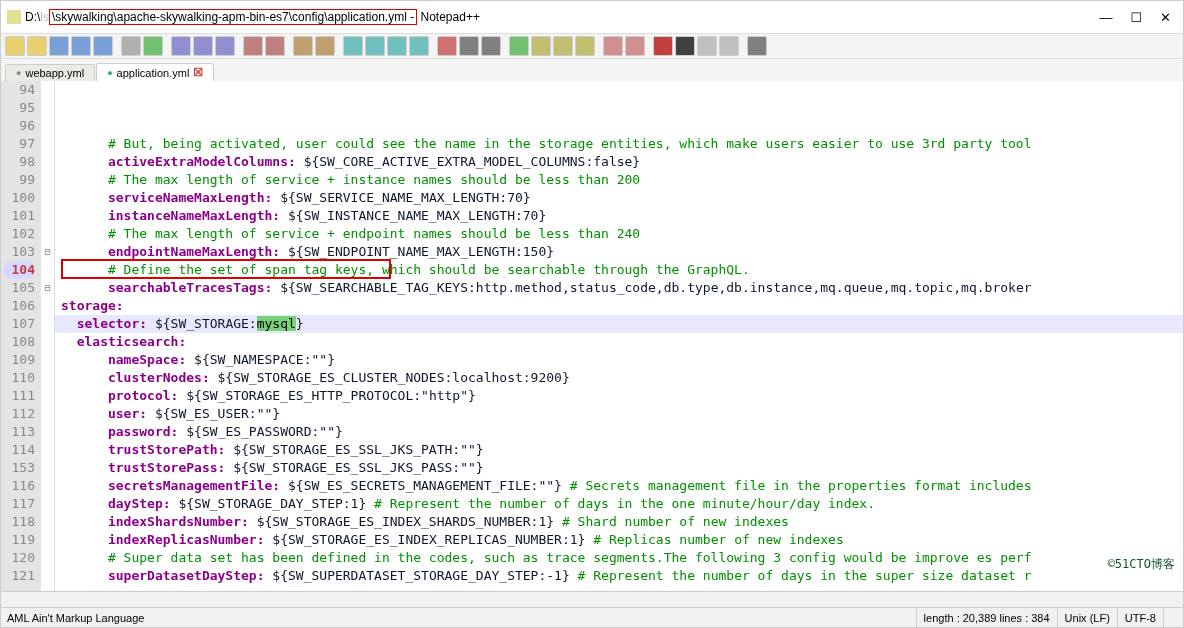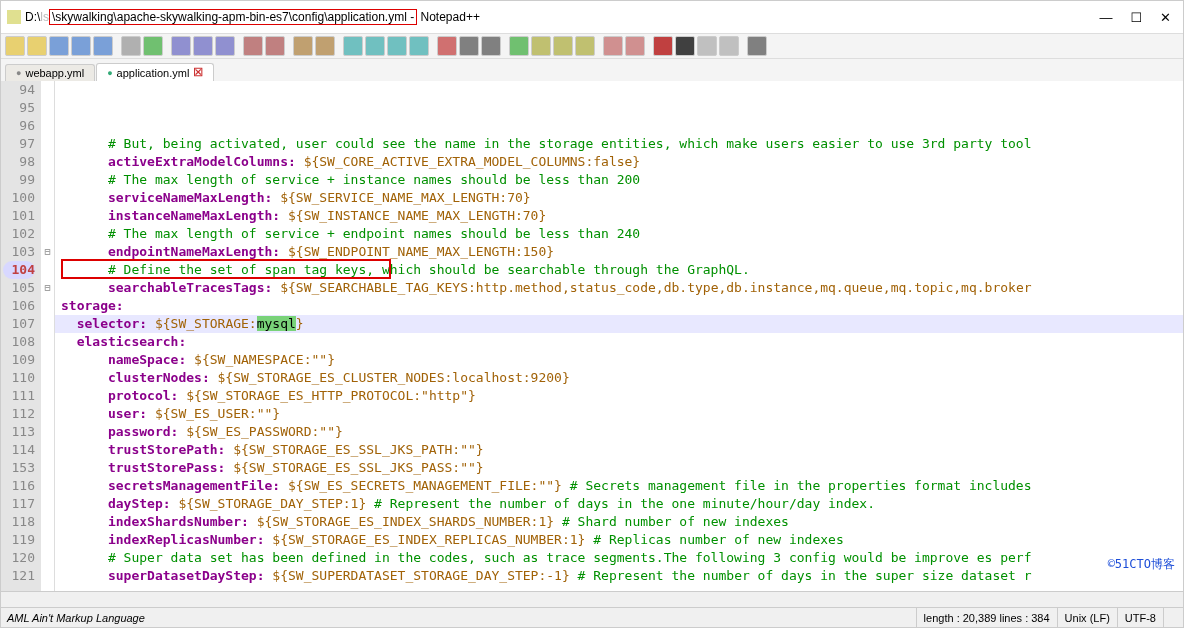"${SW_CORE_ACTIVE_EXTRA_MODEL_COLUMNS:fal" .k-var { color: #a16207 -> #0f172a }
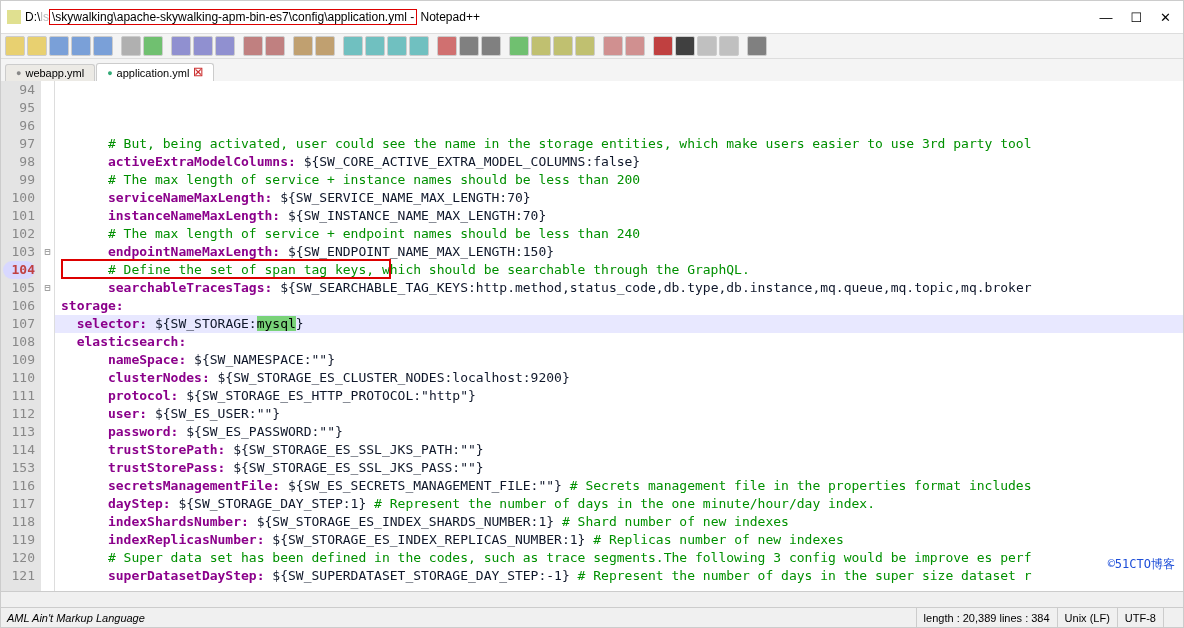"©51CTO博客" .watermark { color: #1d4ed8 -> #14532d }
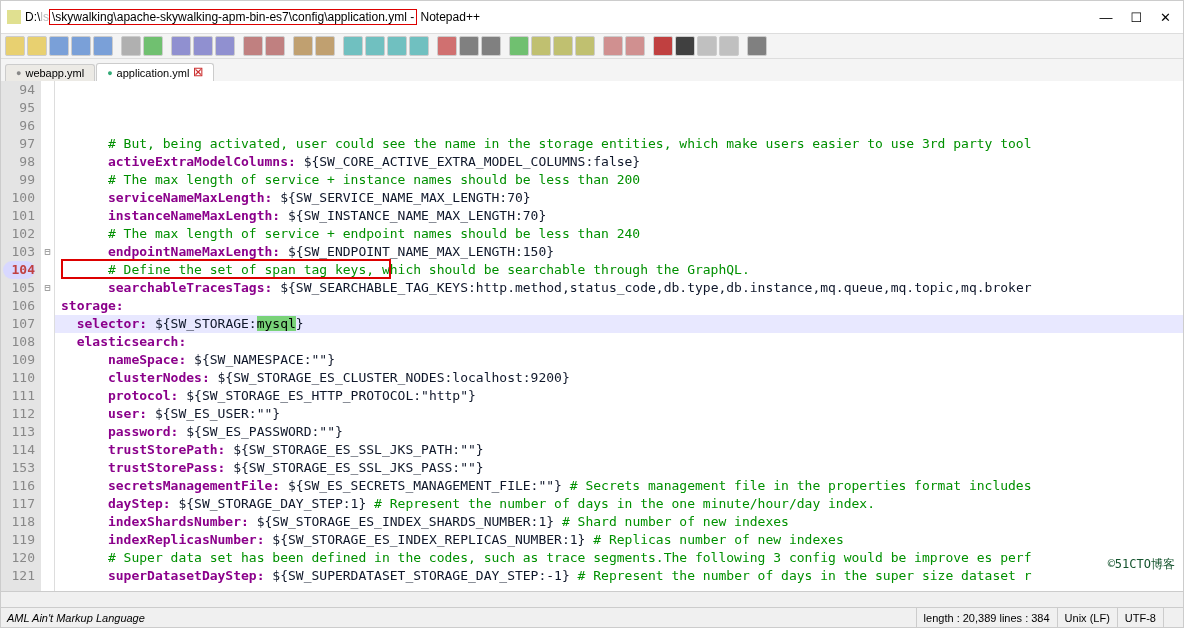"AML Ain't Markup Language" .sb-left { font-style: italic -> none }
